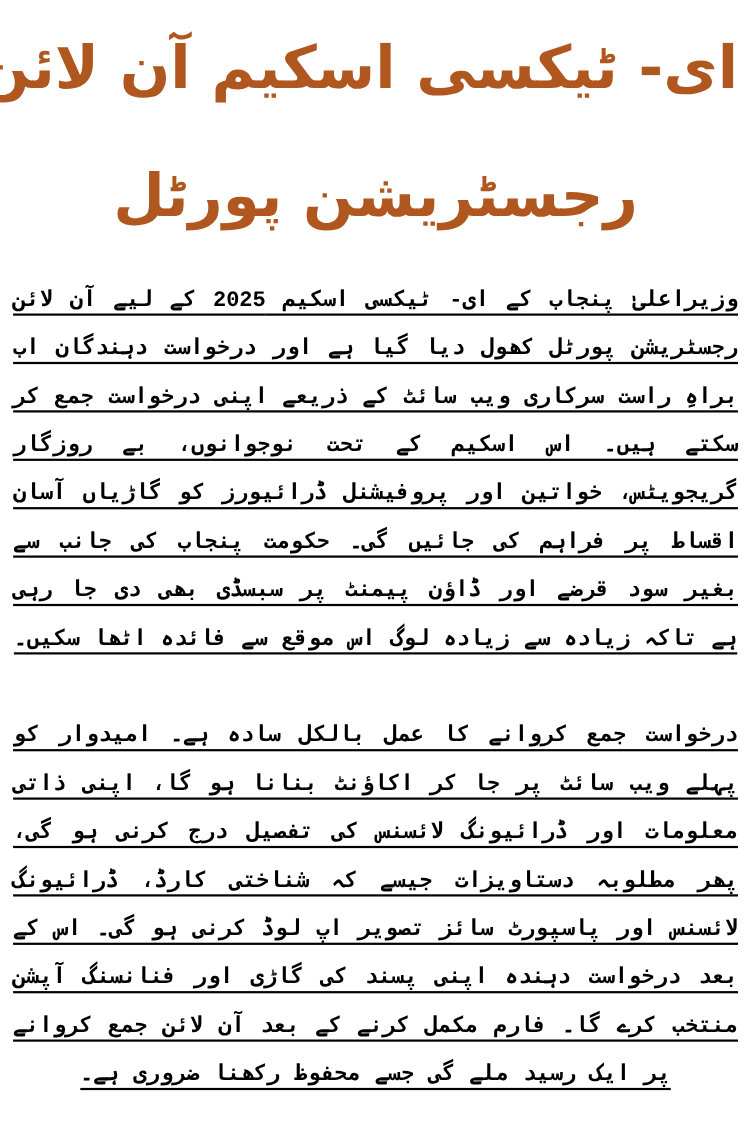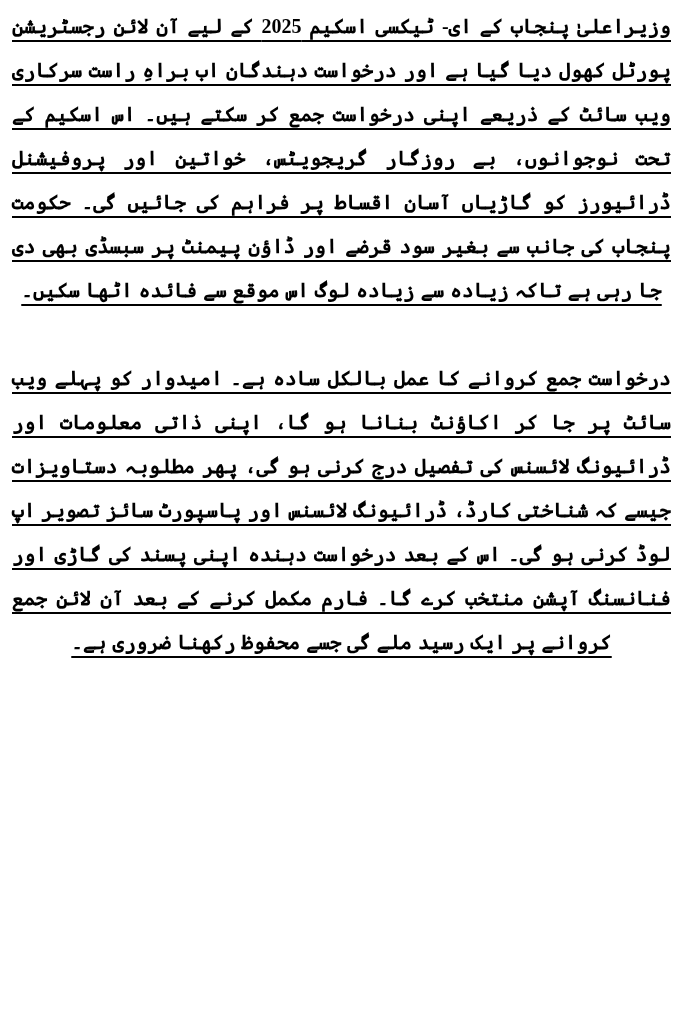"ای- ٹیکسی اسکیم آن لائن" h1.title { html: none -> <h1> <span>ای- ٹیکسی اسکیم آن لائن</span> <span>رجسٹریشن پورٹل</span> </h1> }
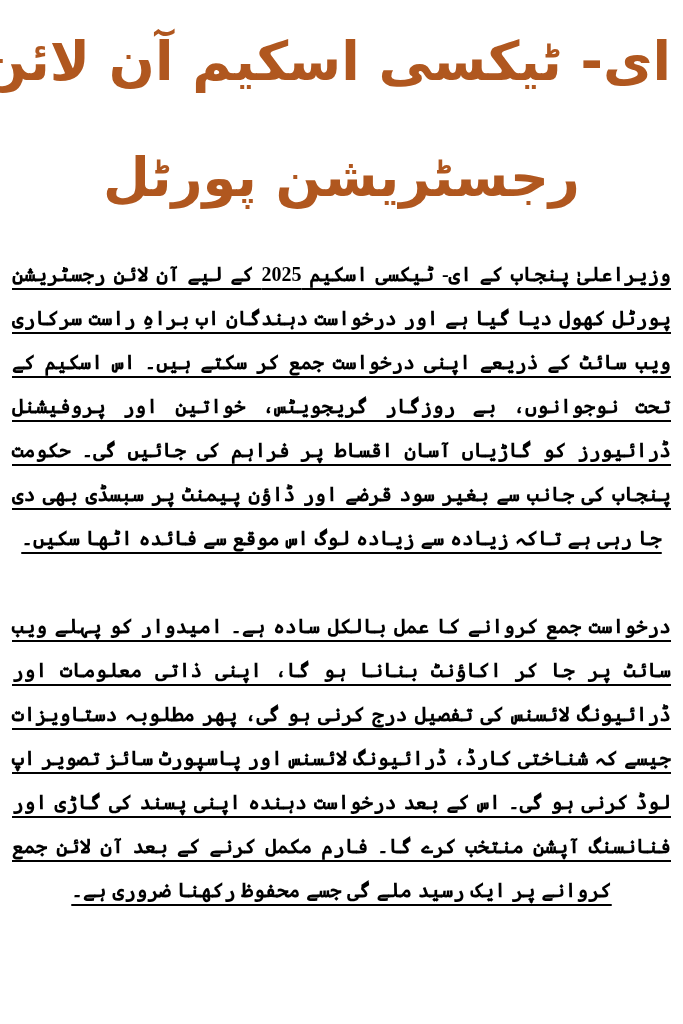"وزیراعلیٰ پنجاب کے ای- ٹیکسی" .body-para { font-family: Liberation Serif, serif -> Liberation Mono, monospace }
